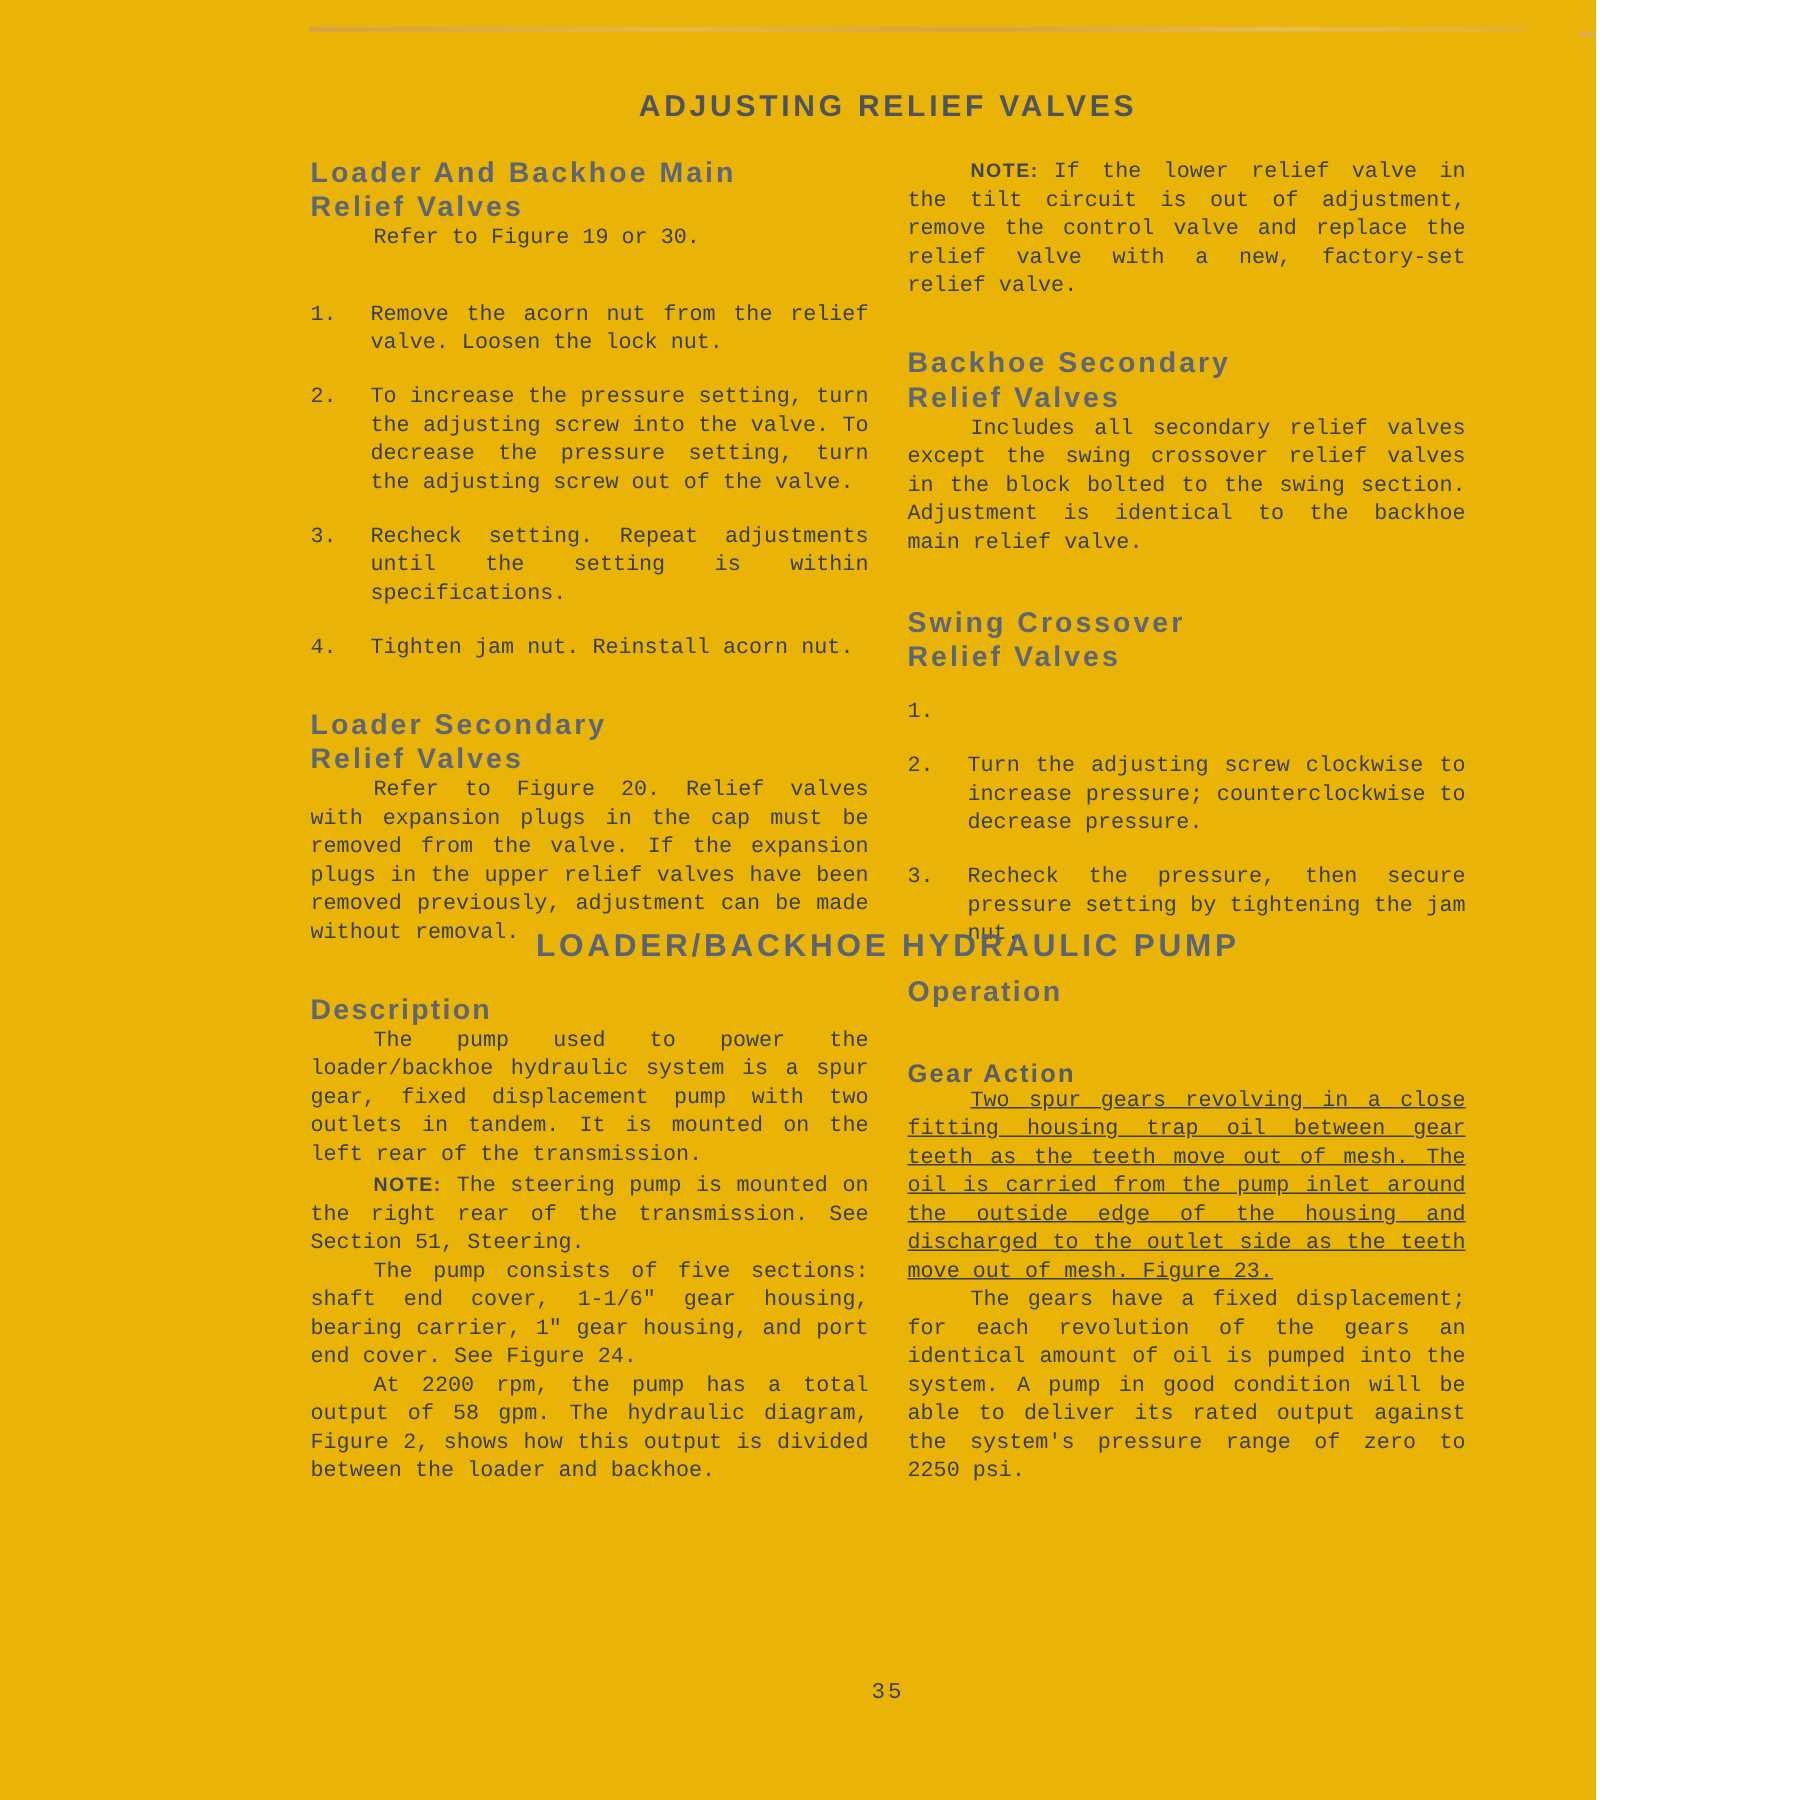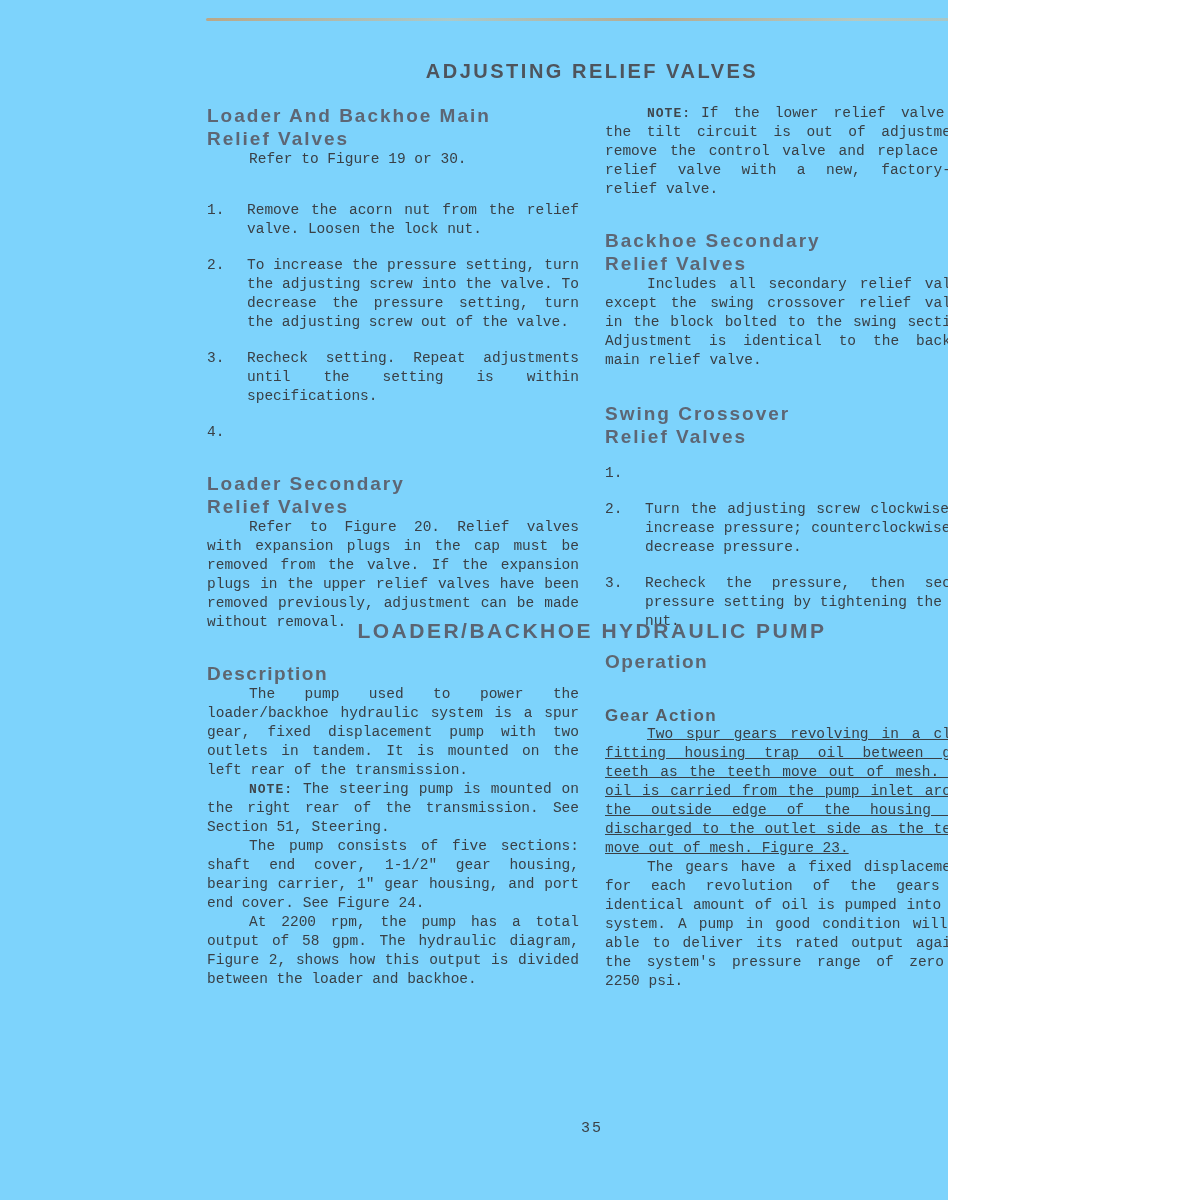"ADJUSTING RELIEF VALVES" .page { background: #7dd3fc -> #eab308; width: 948px -> 1064px }
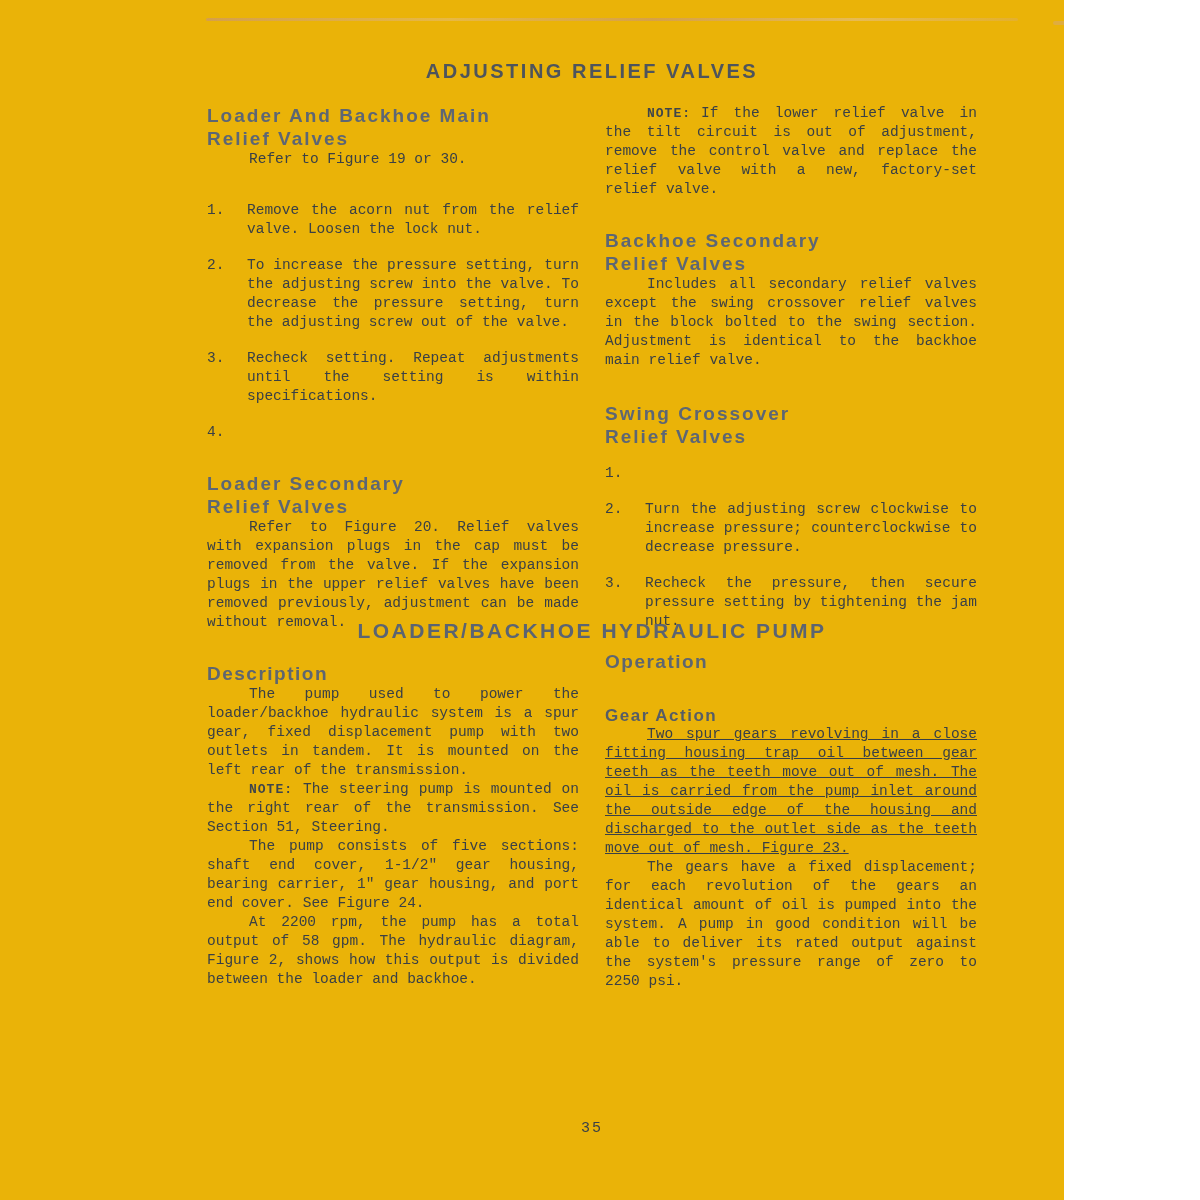"NOTE:" .note-label { font-family: Liberation Mono, monospace -> Liberation Sans, sans-serif }
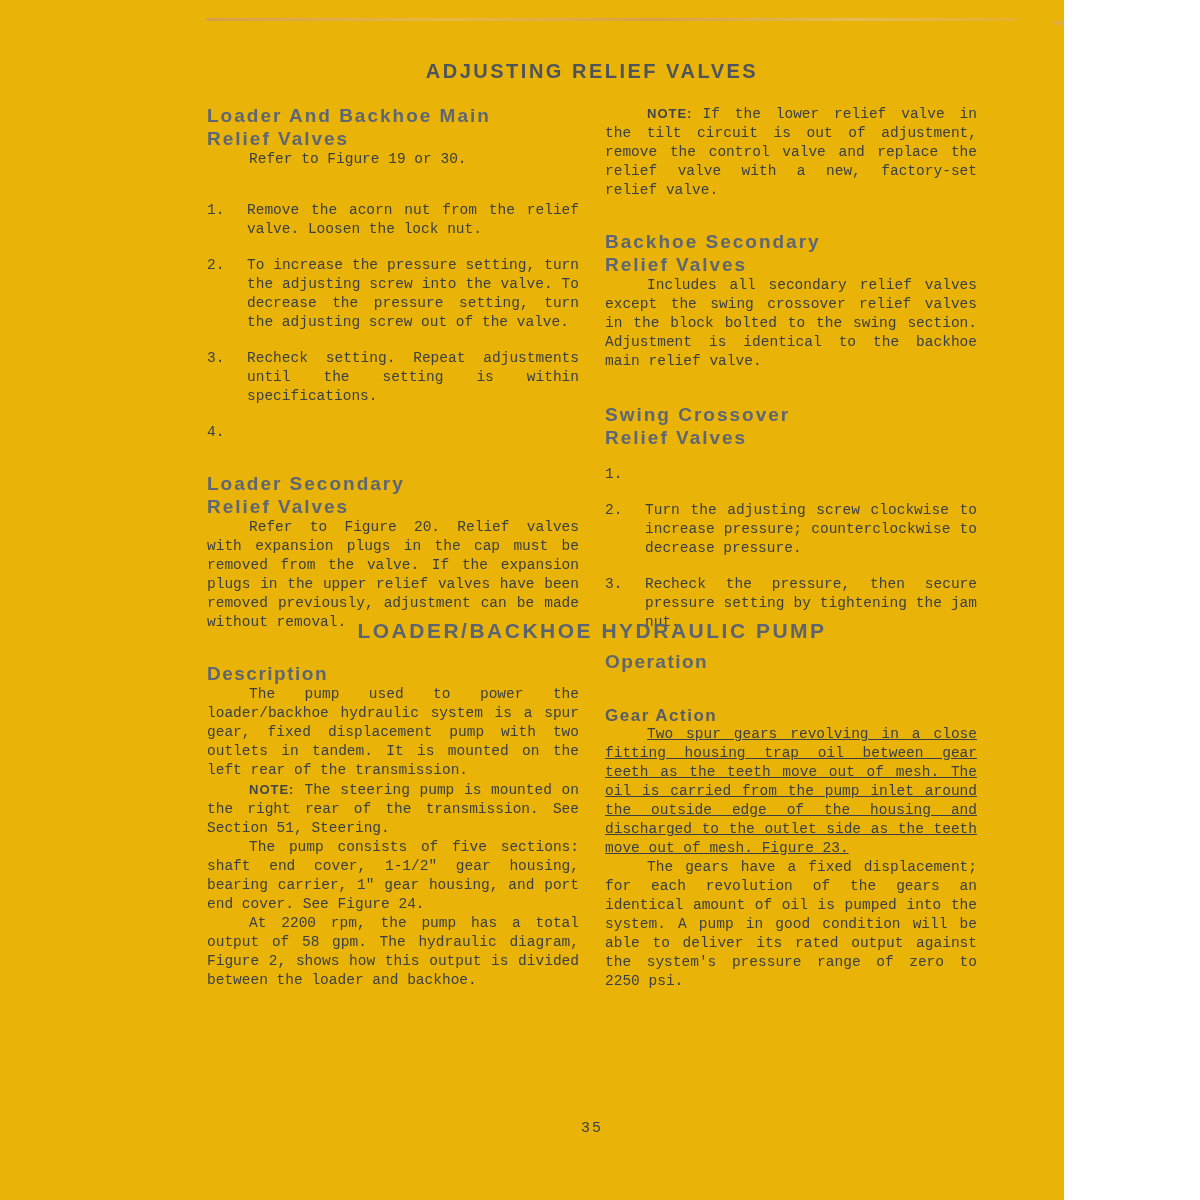"Tighten jam nut. Reinstall acorn" p.step-text { html: none -> <p>Tighten jam nut. Reinstall acorn nut.</p> }
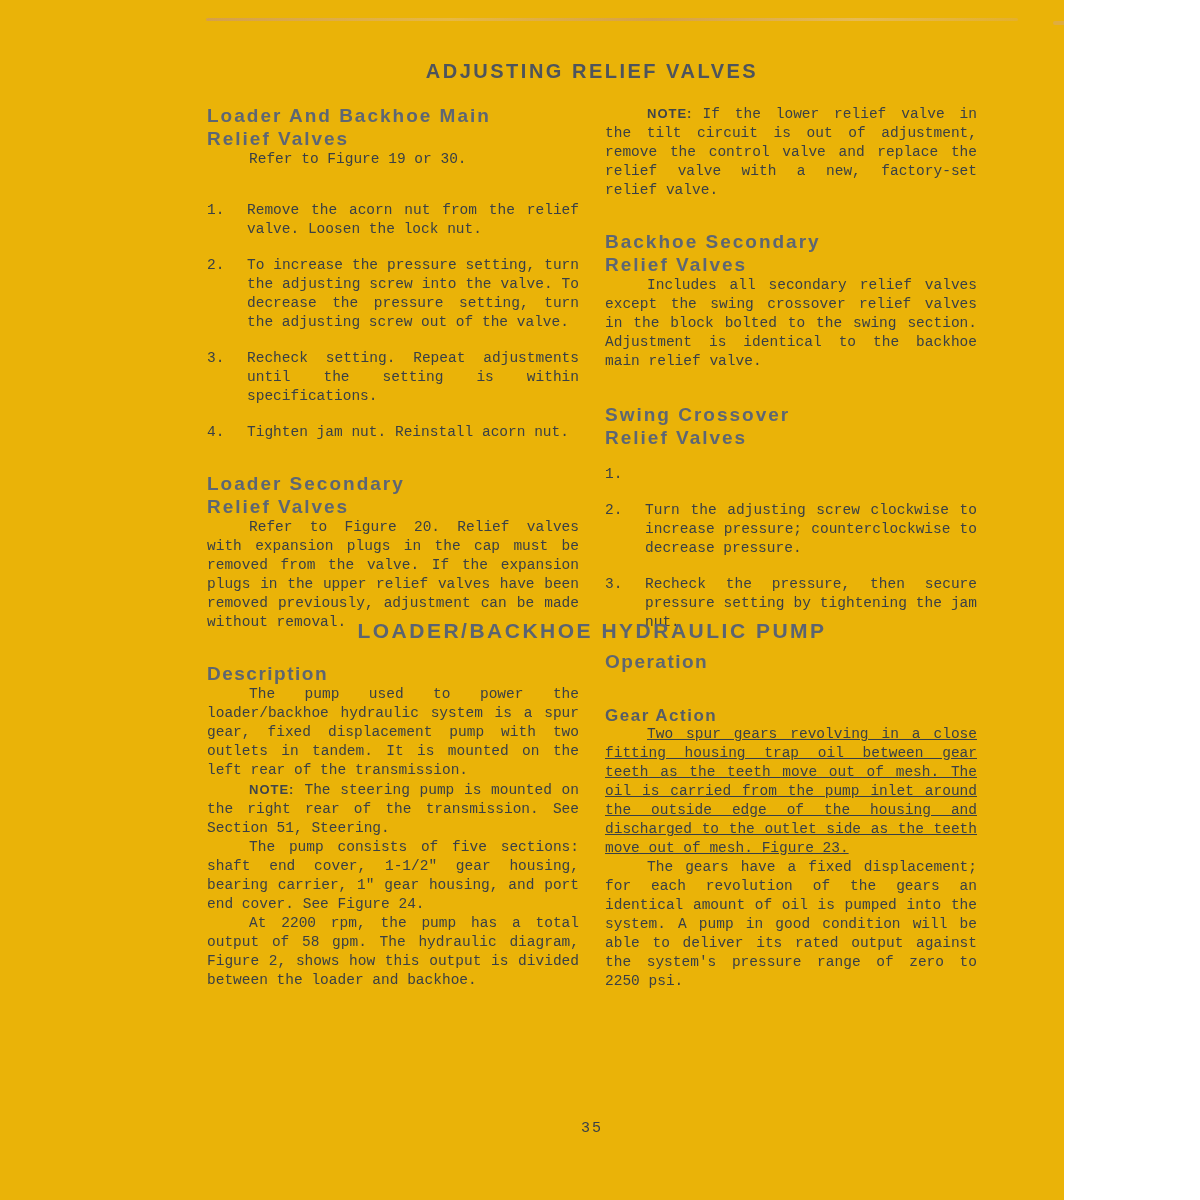"The pump consists of five" p.body { text: 1-1/2 -> 1-1/6 }
